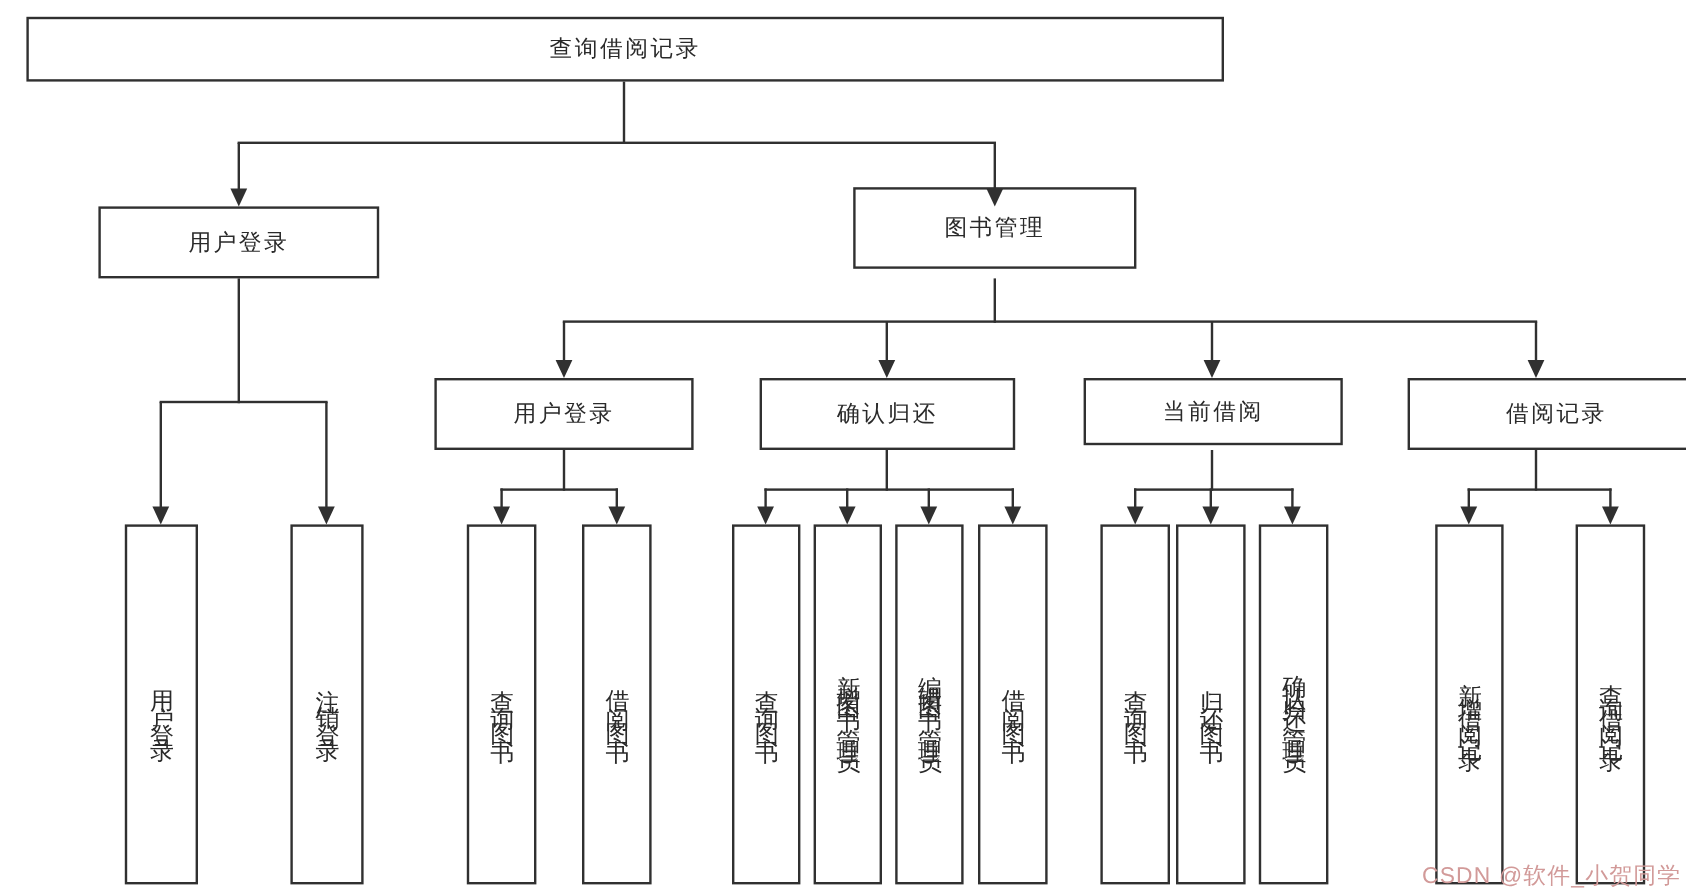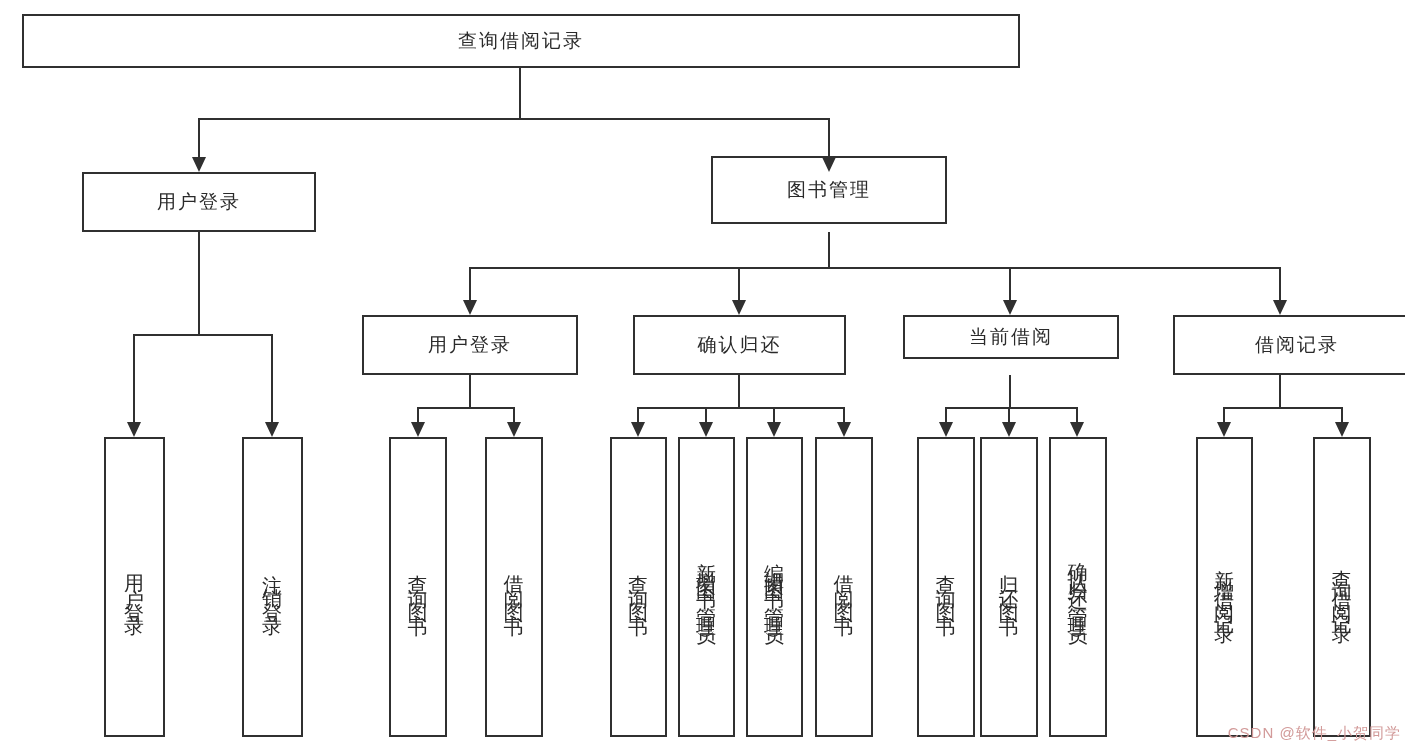"当前借阅" div.box { height: 44px -> 56px }
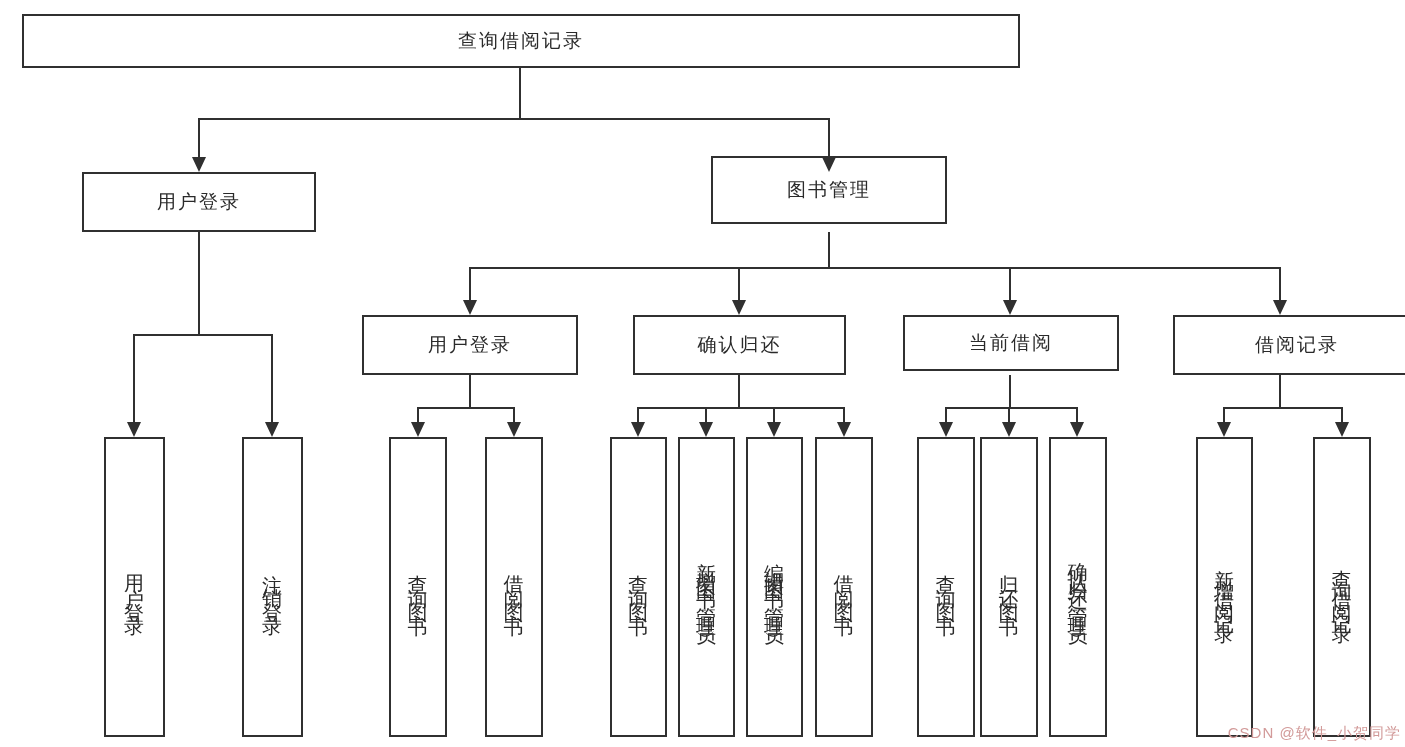"CSDN @软件_小贺同学" .watermark { font-size: 15px -> 19px }
